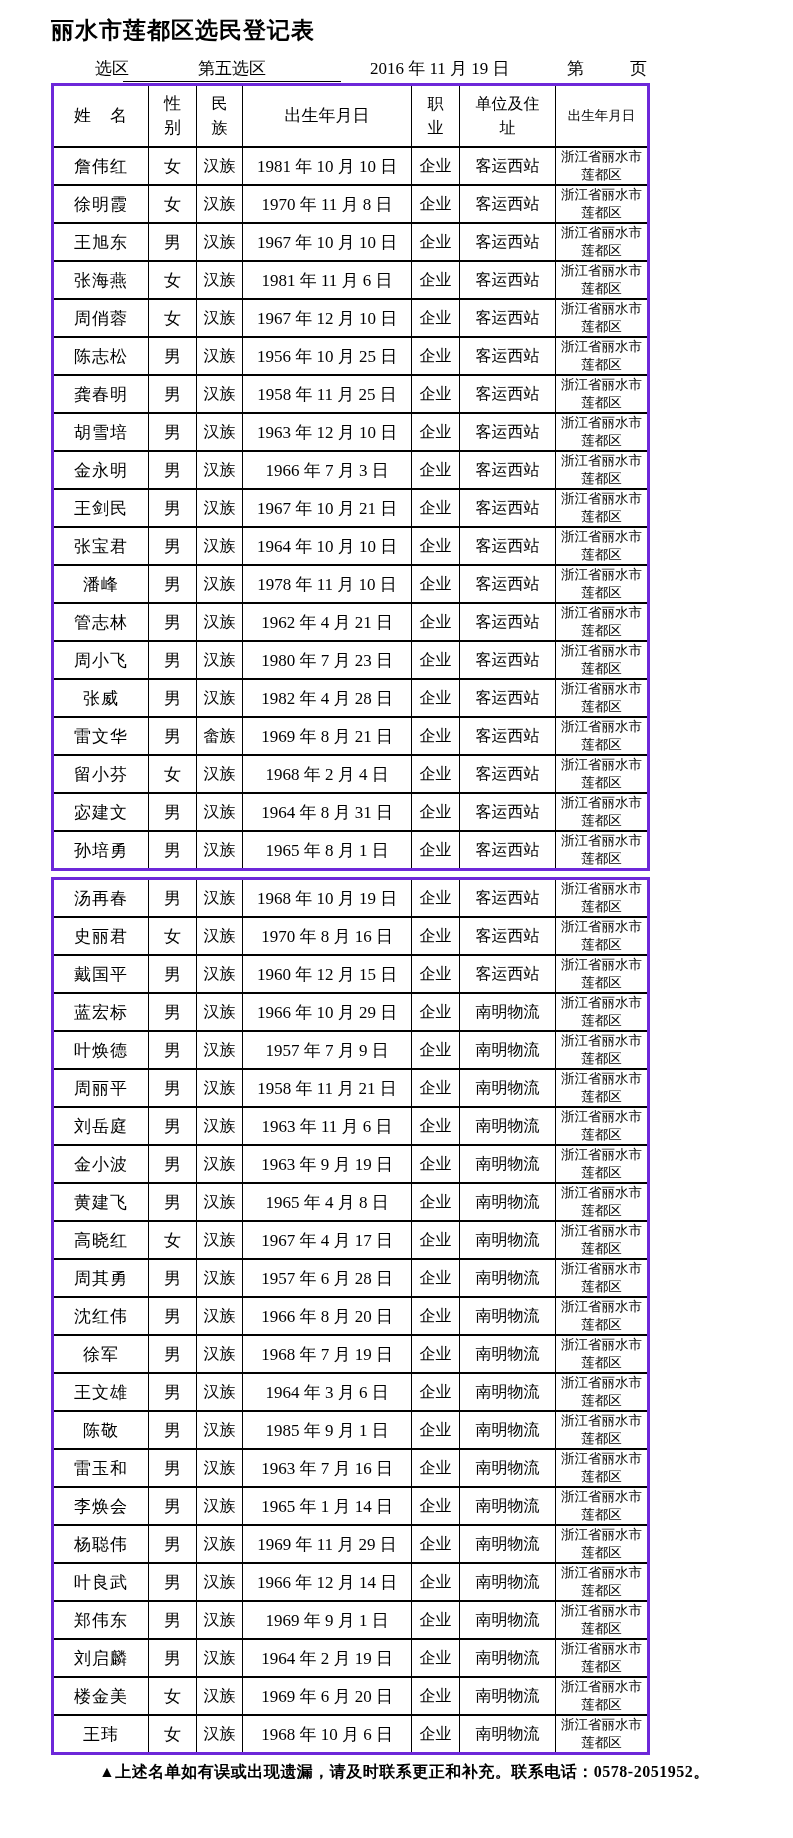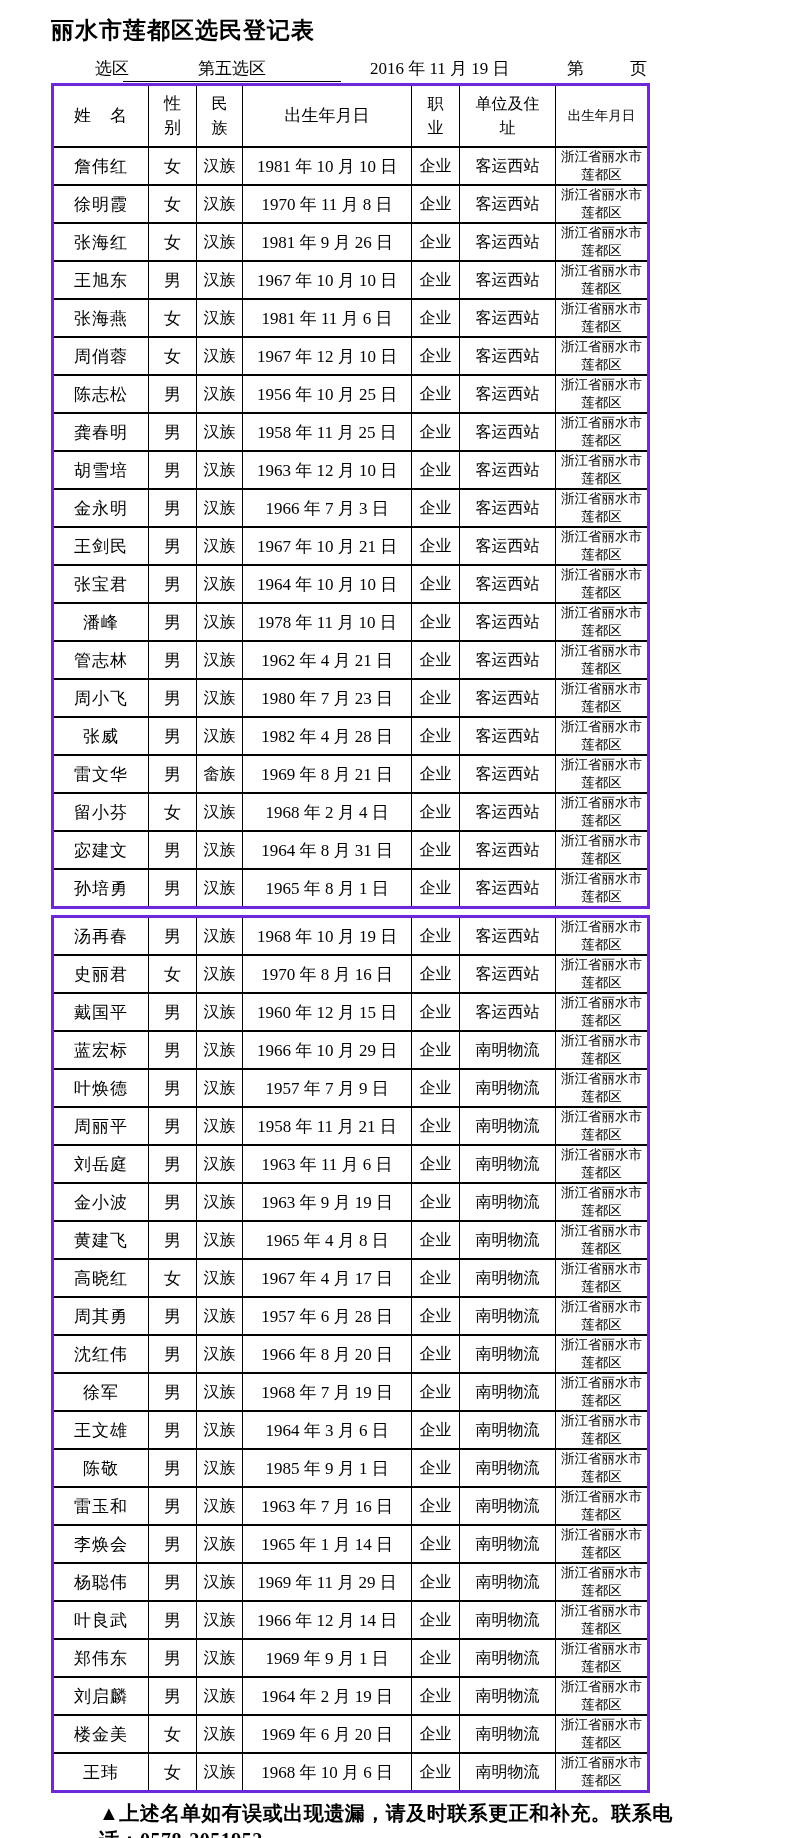"张海红" tr { html: <tr> <td>张海红</td> <td>女</td> <td>汉族</td> <td>1981 年 9 月 26 日</td> <td>企业</td> <td>客运西站</td> <td>浙江省丽水市莲都区</td> </tr> -> none }
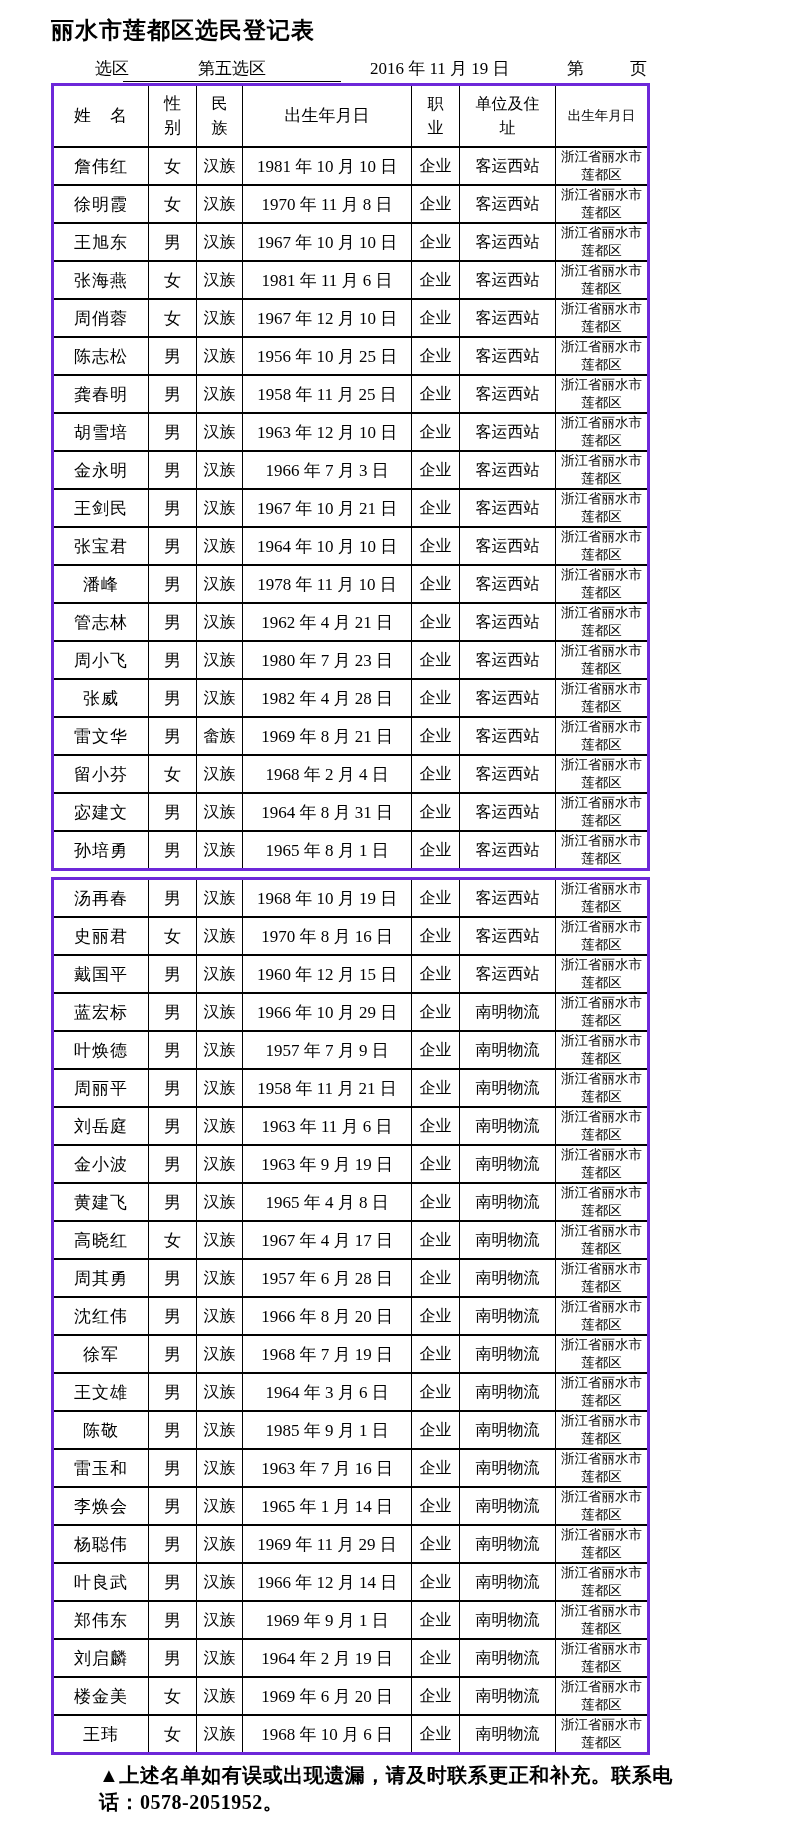"▲上述名单如有误或出现遗漏，请及时联系更正和补充。联系电话：0578-20519" .footer-note { font-size: 20px -> 16px }
